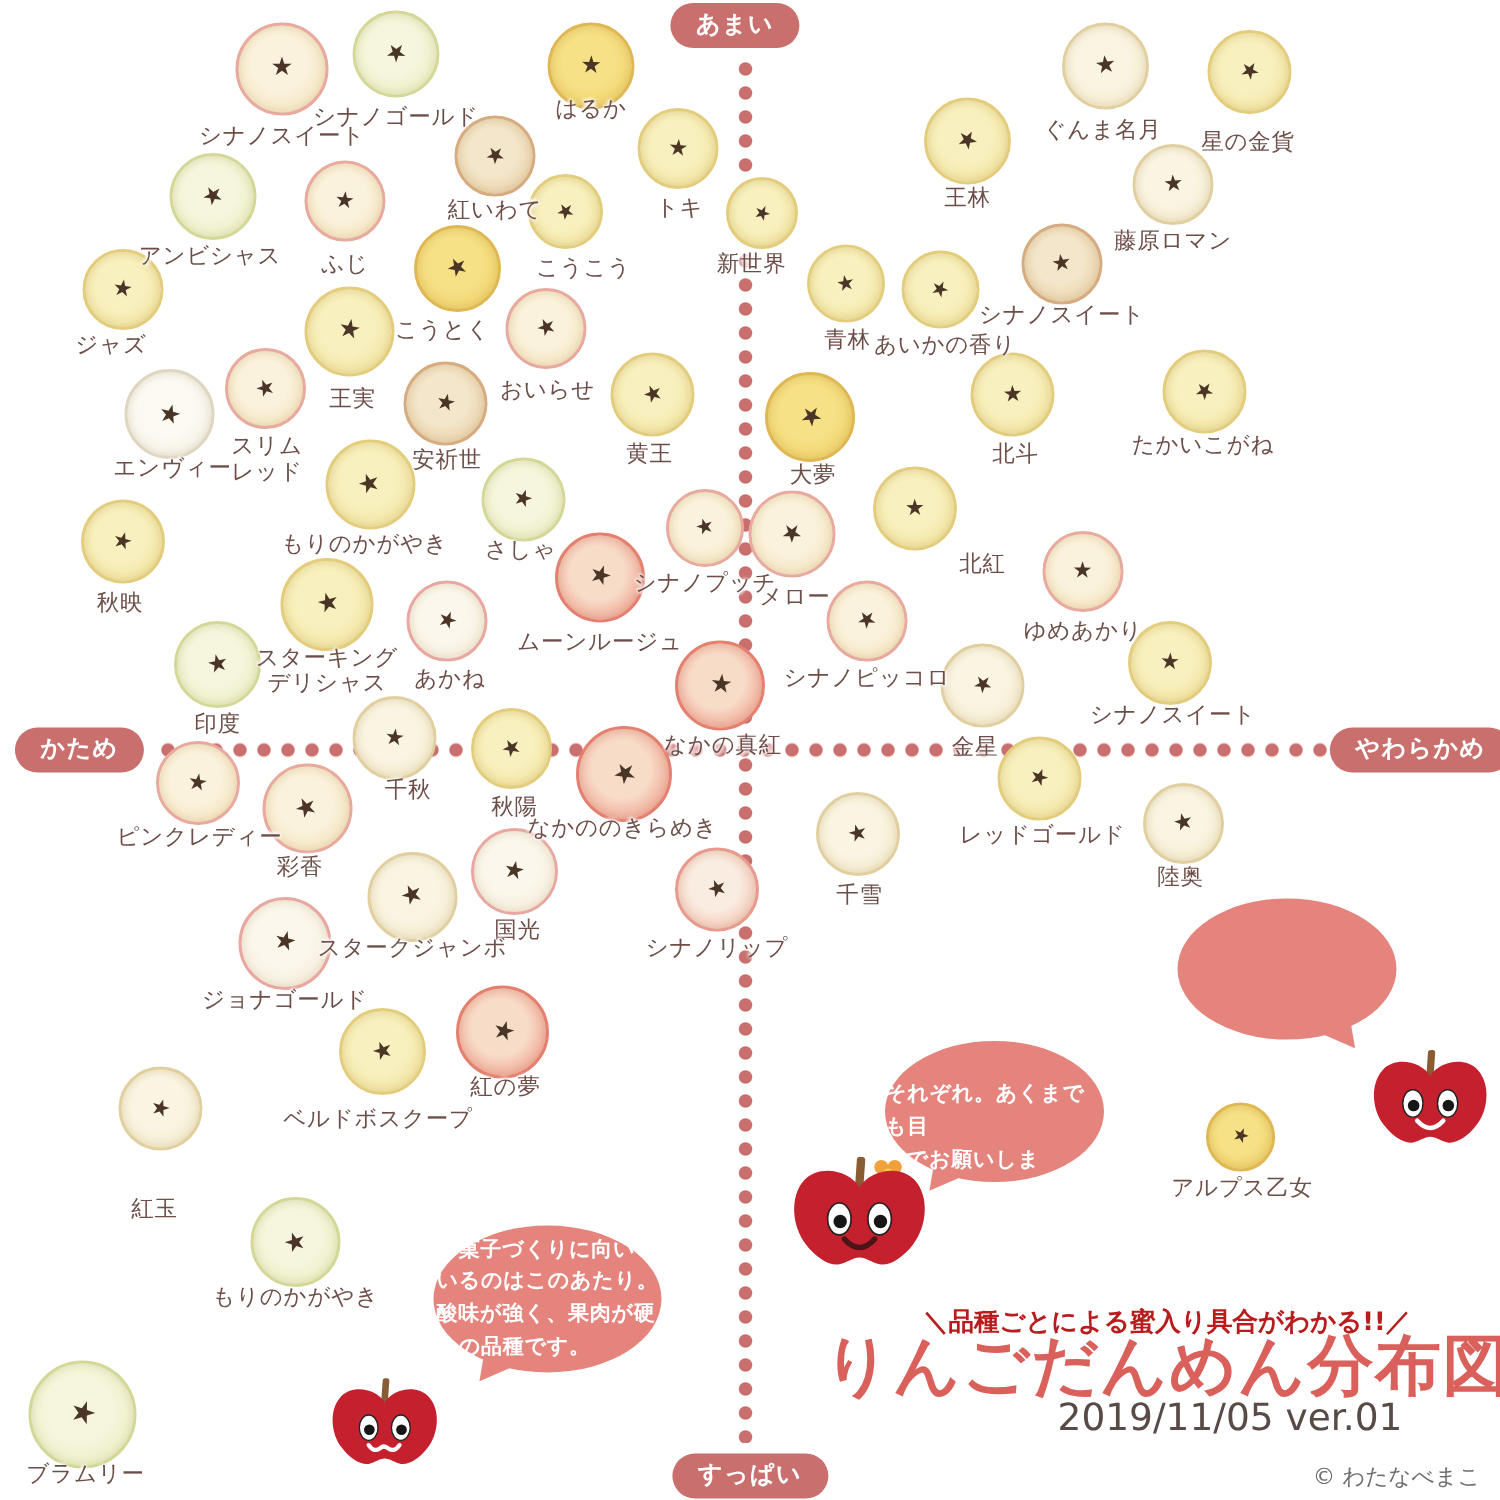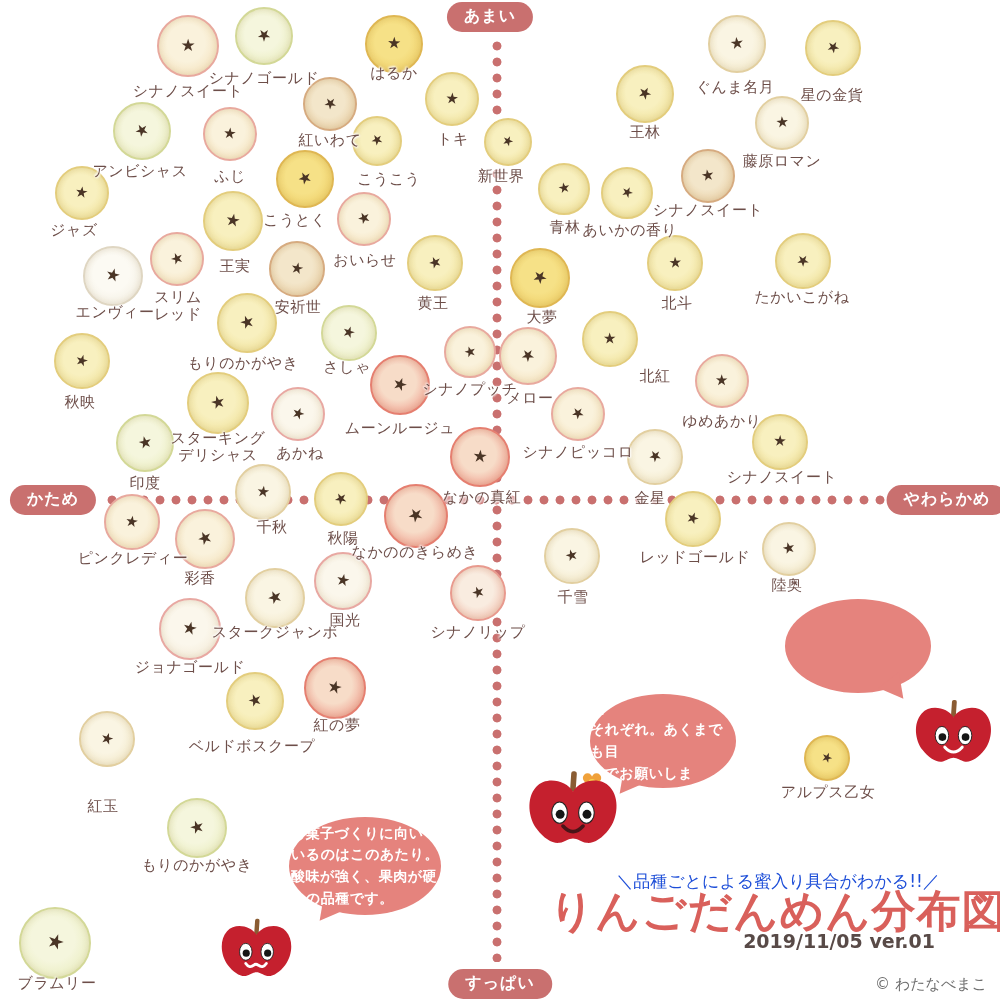"＼品種ごとによる蜜入り具合がわかる!!／" .tagline { color: #1d4ed8 -> #b91c1c; font-weight: normal -> bold }
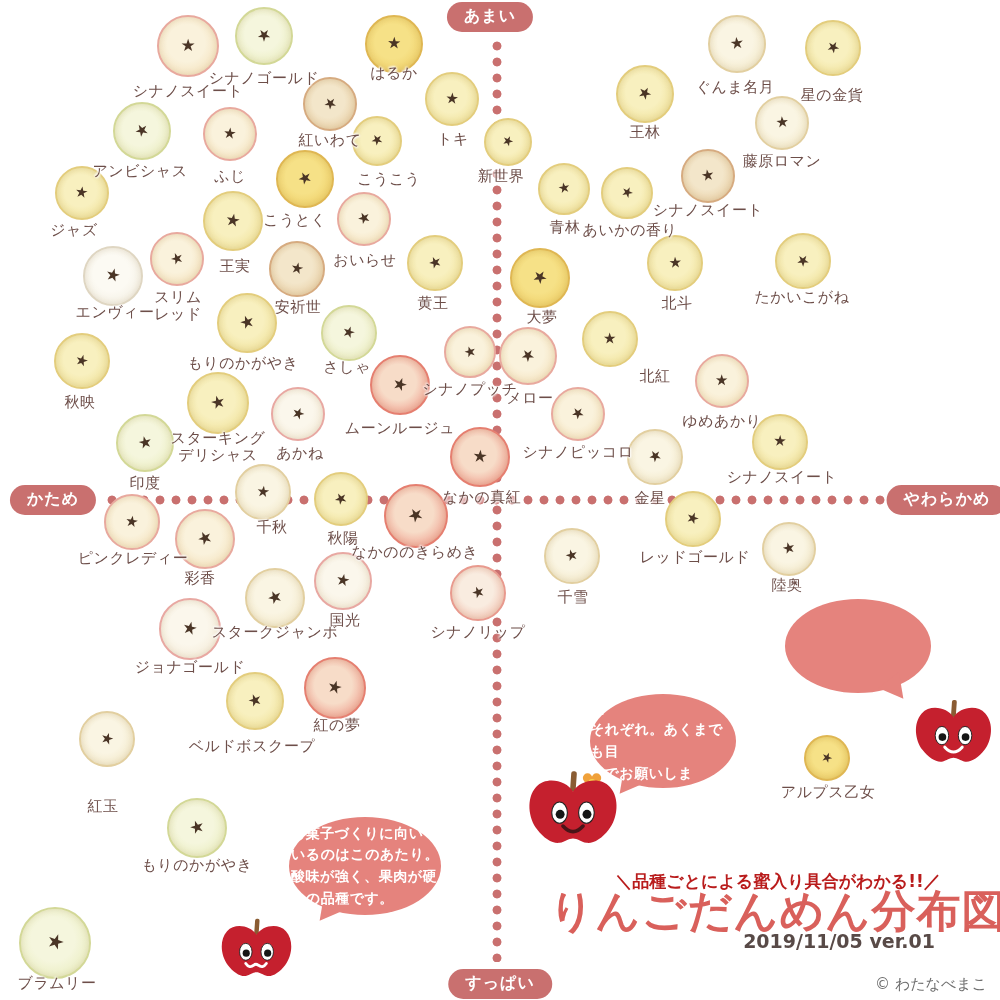"2019/11/05 ver.01" .version { font-size: 19px -> 25px; font-weight: bold -> normal }
